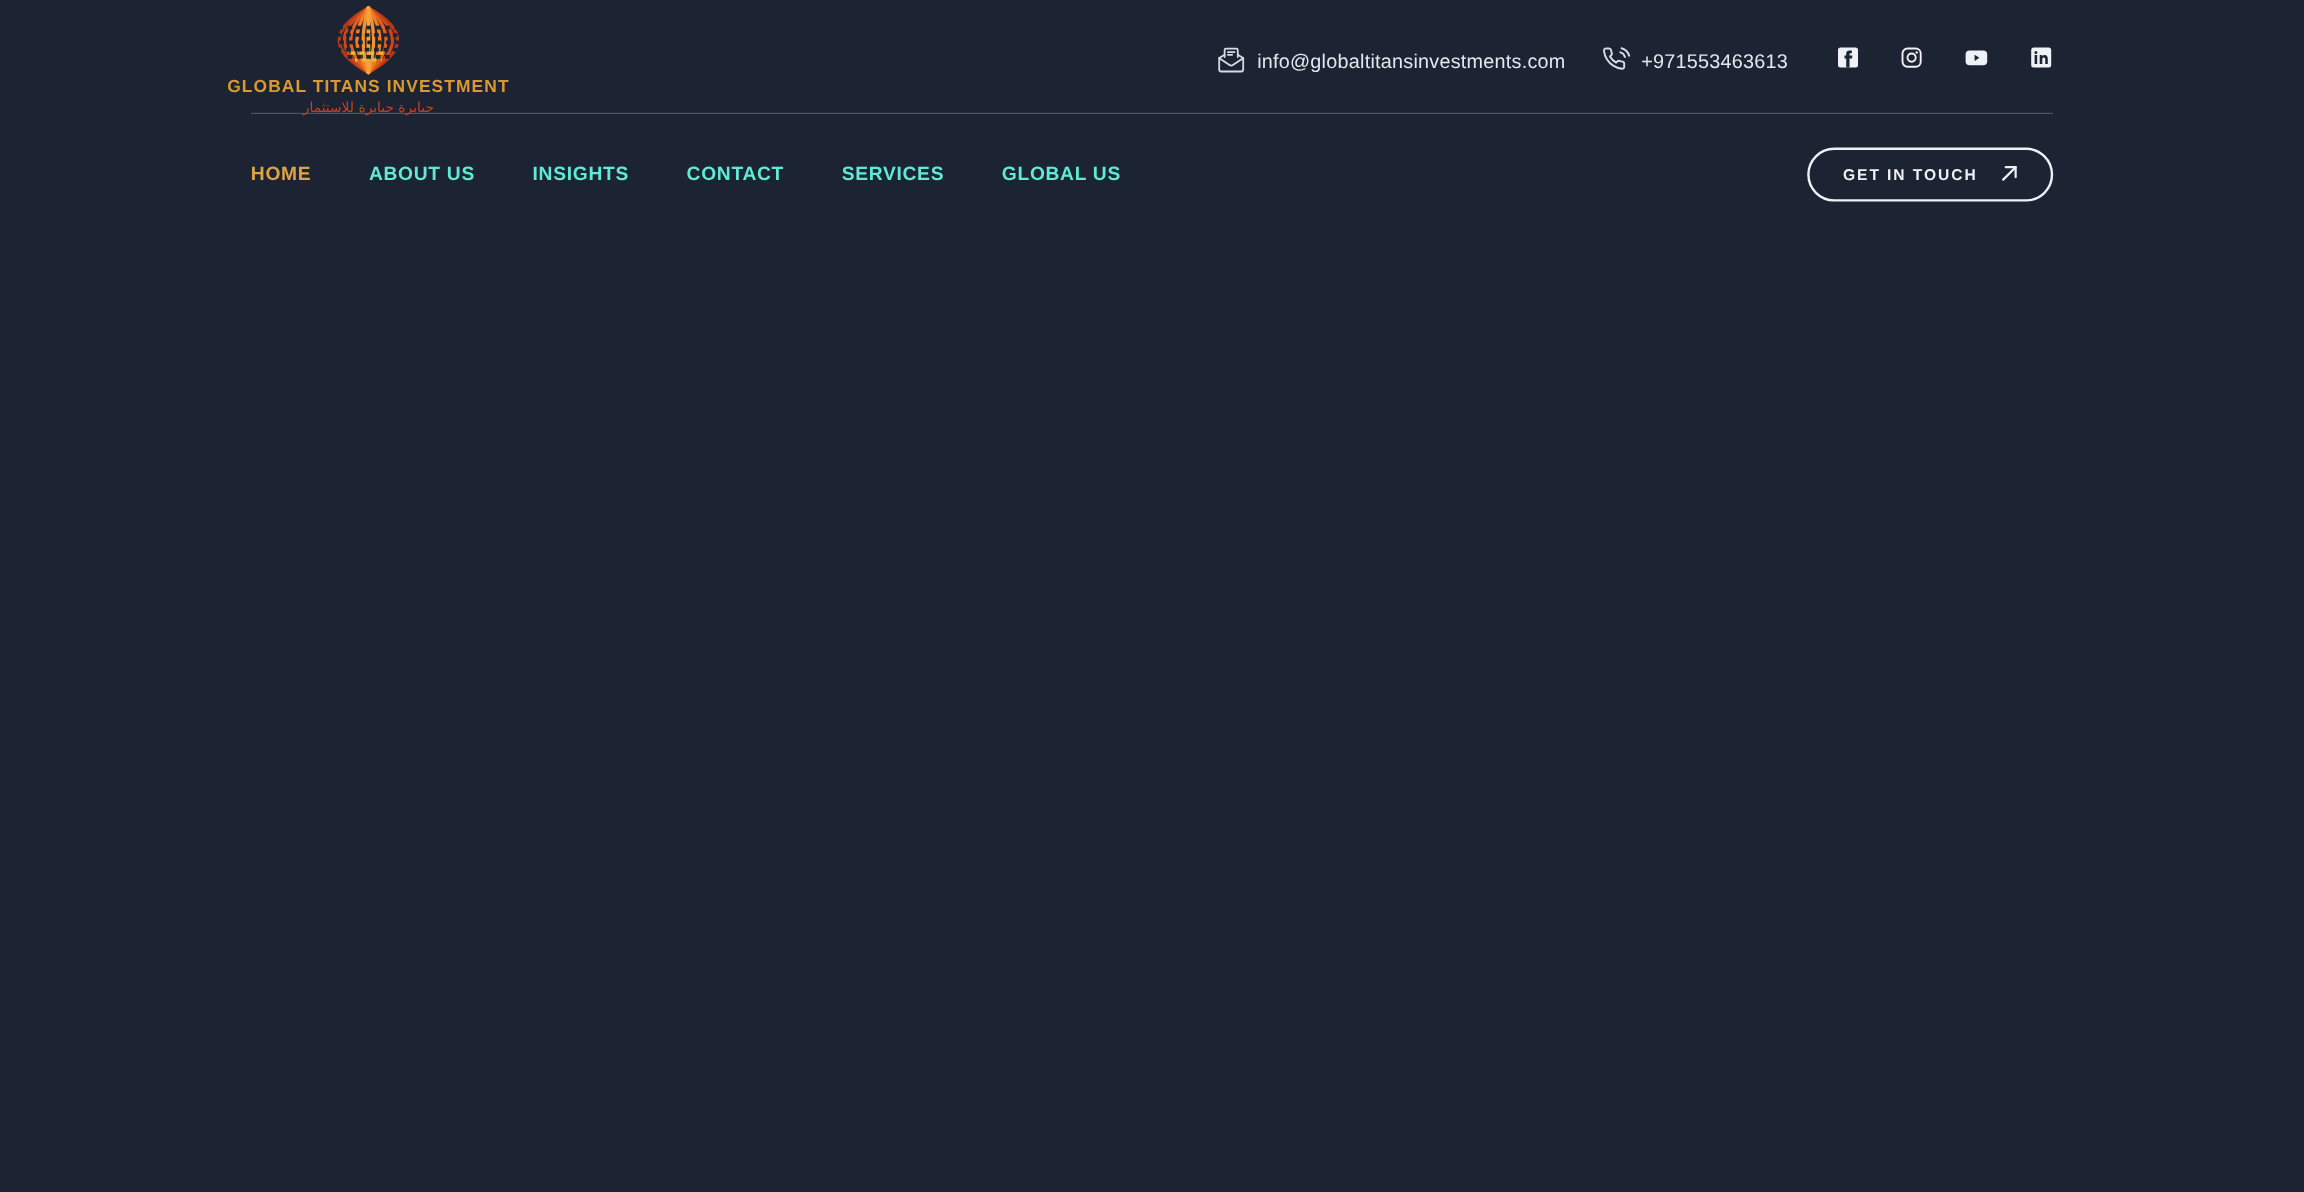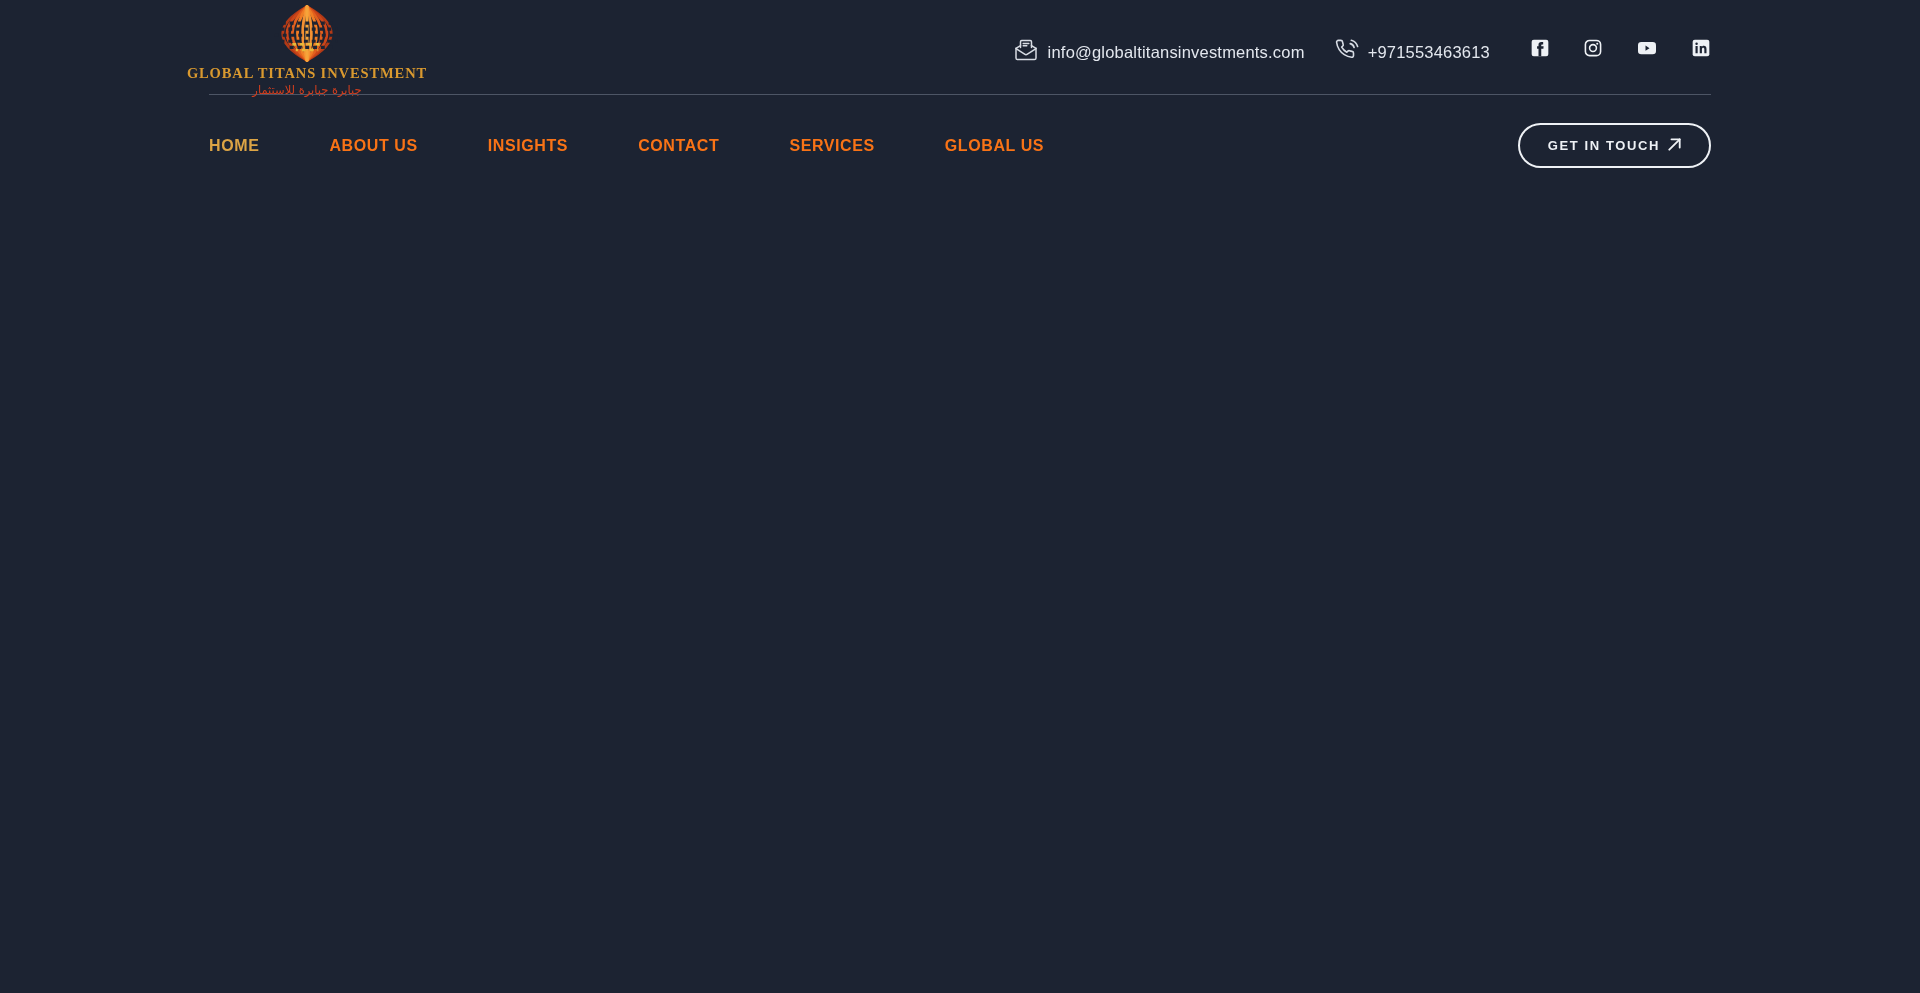"GLOBAL TITANS INVESTMENT" .logo-name { font-family: Liberation Serif, serif -> Liberation Sans, sans-serif }
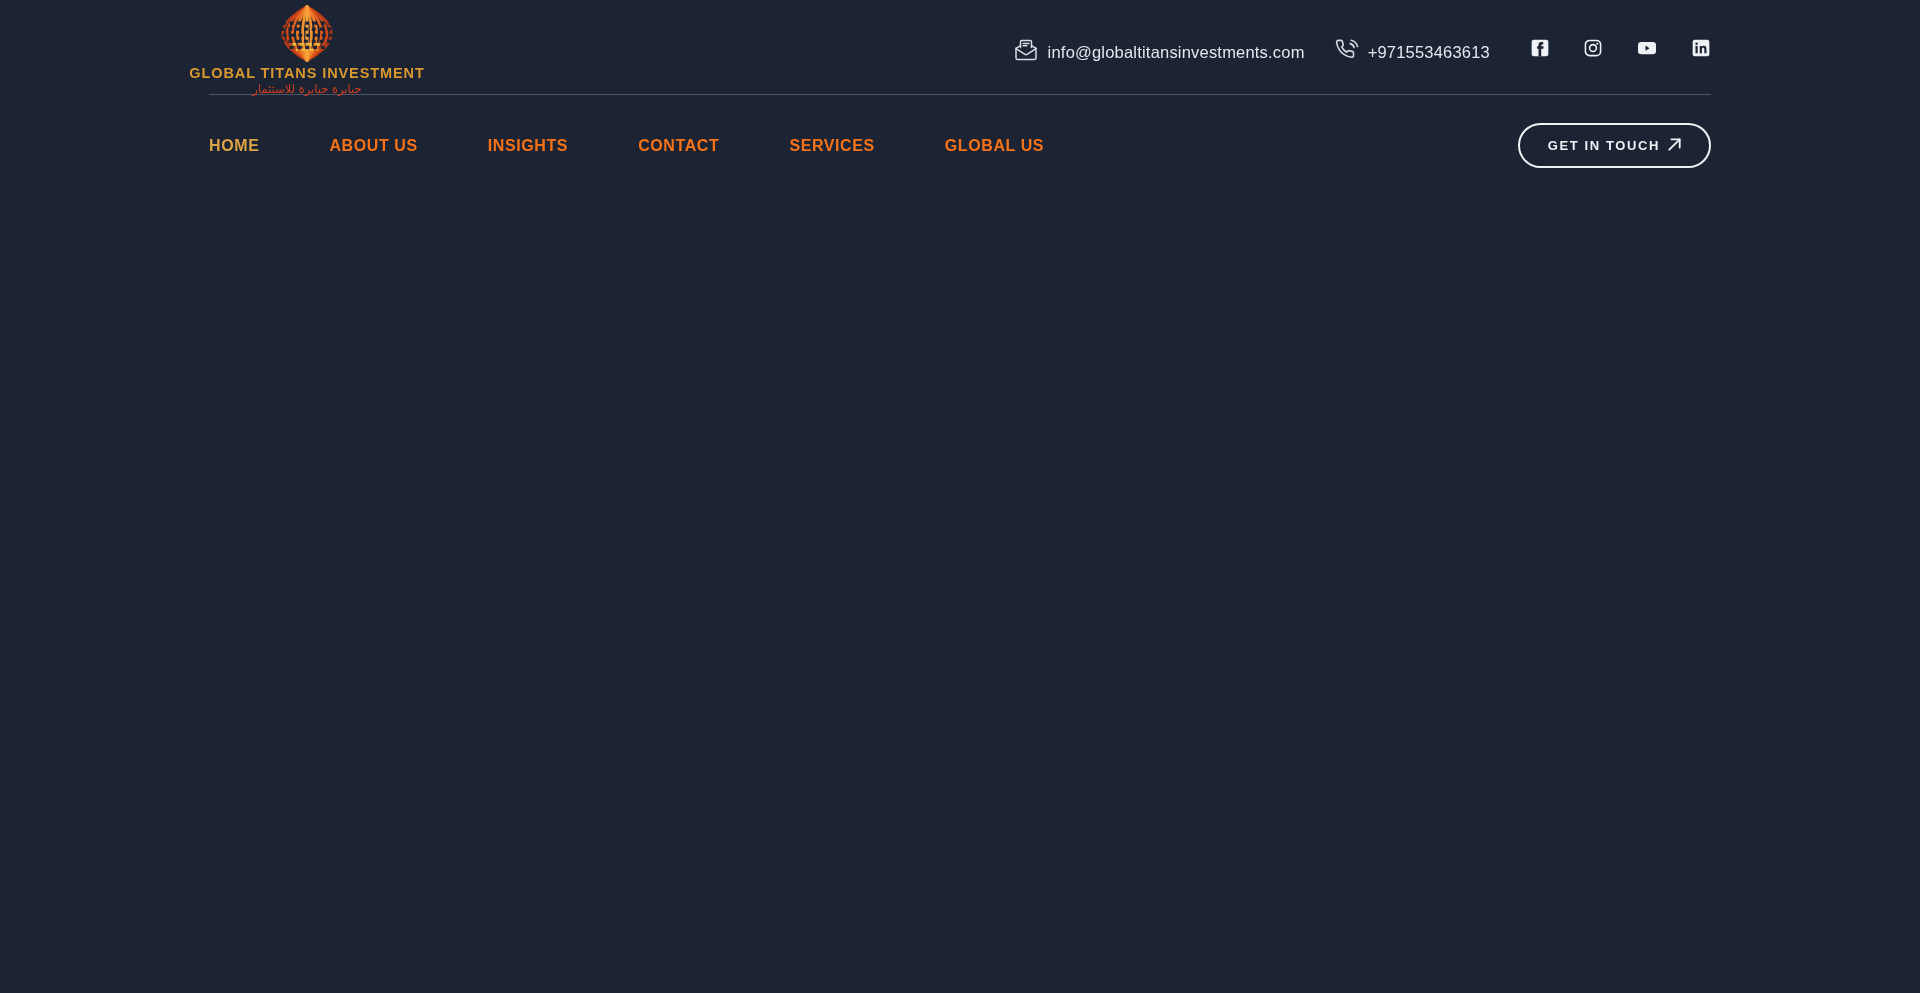"HOME" .nav-links { gap: 70px -> 48px }
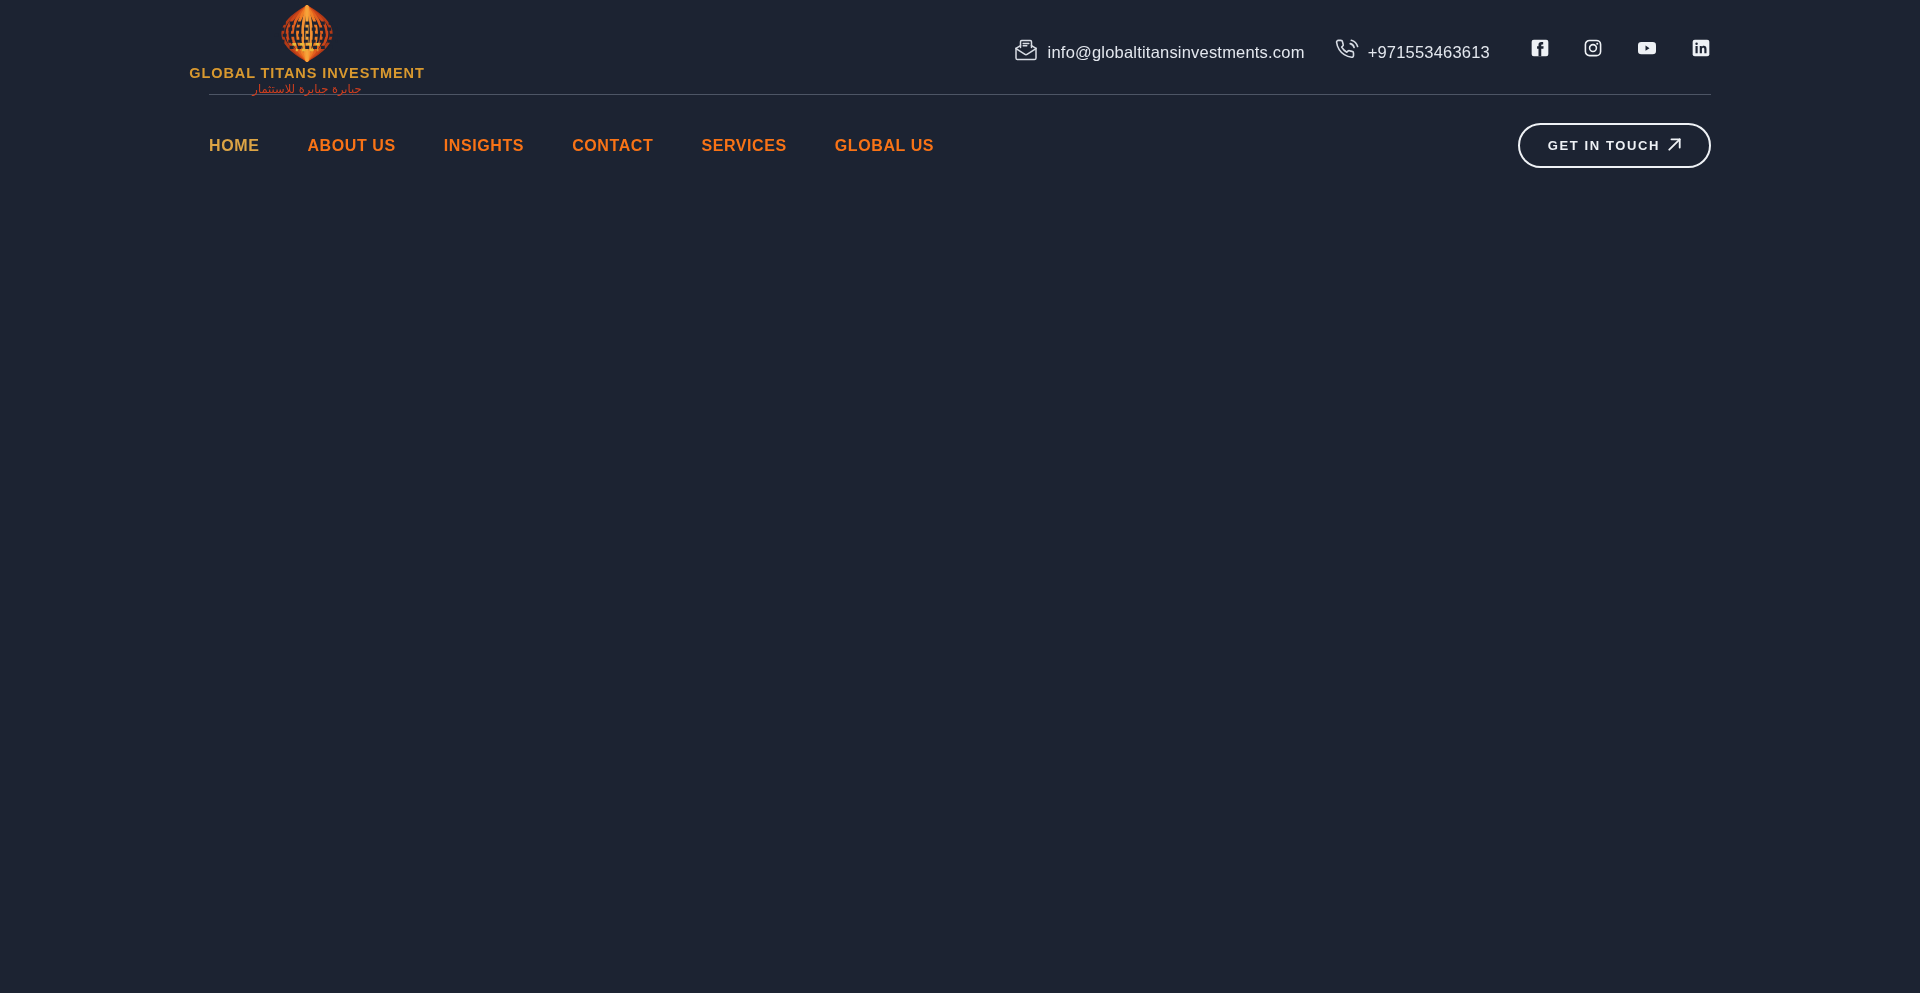"ABOUT US" .nav-link { color: #f97316 -> #5eead4 }
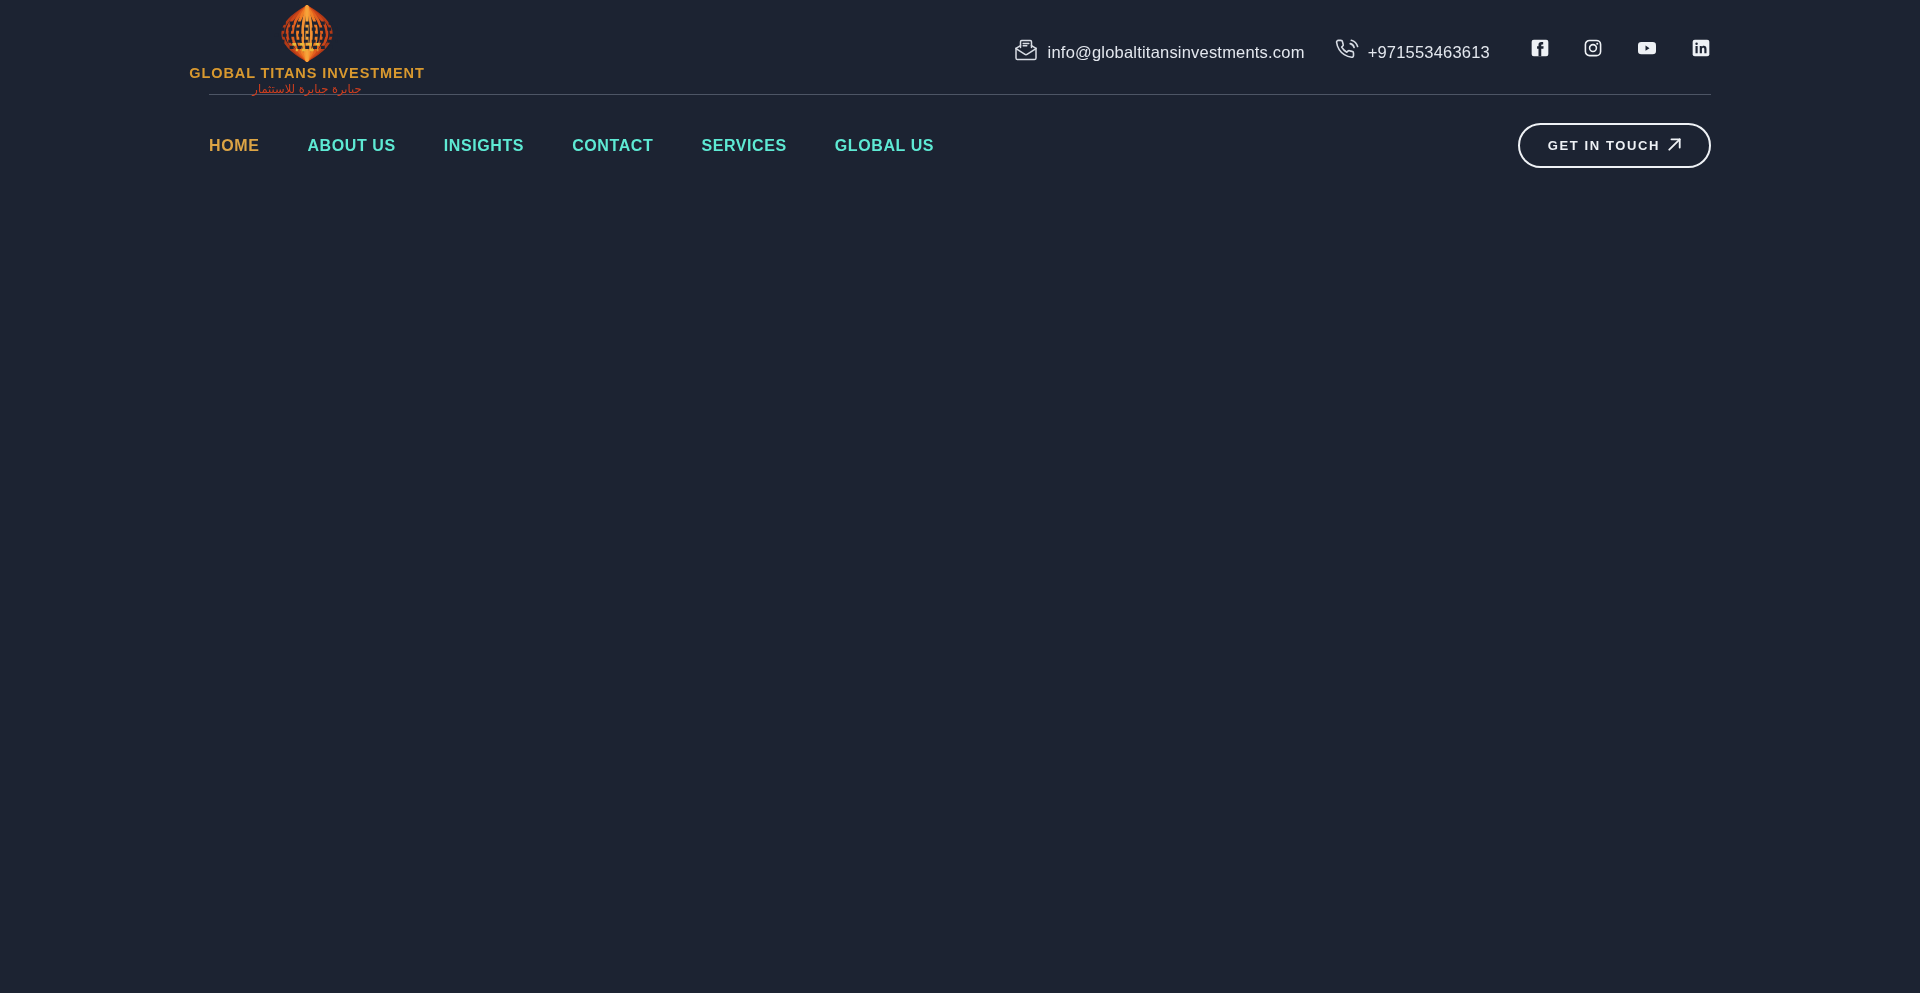"GET IN TOUCH" .cta-btn { gap: 8px -> 20px }
